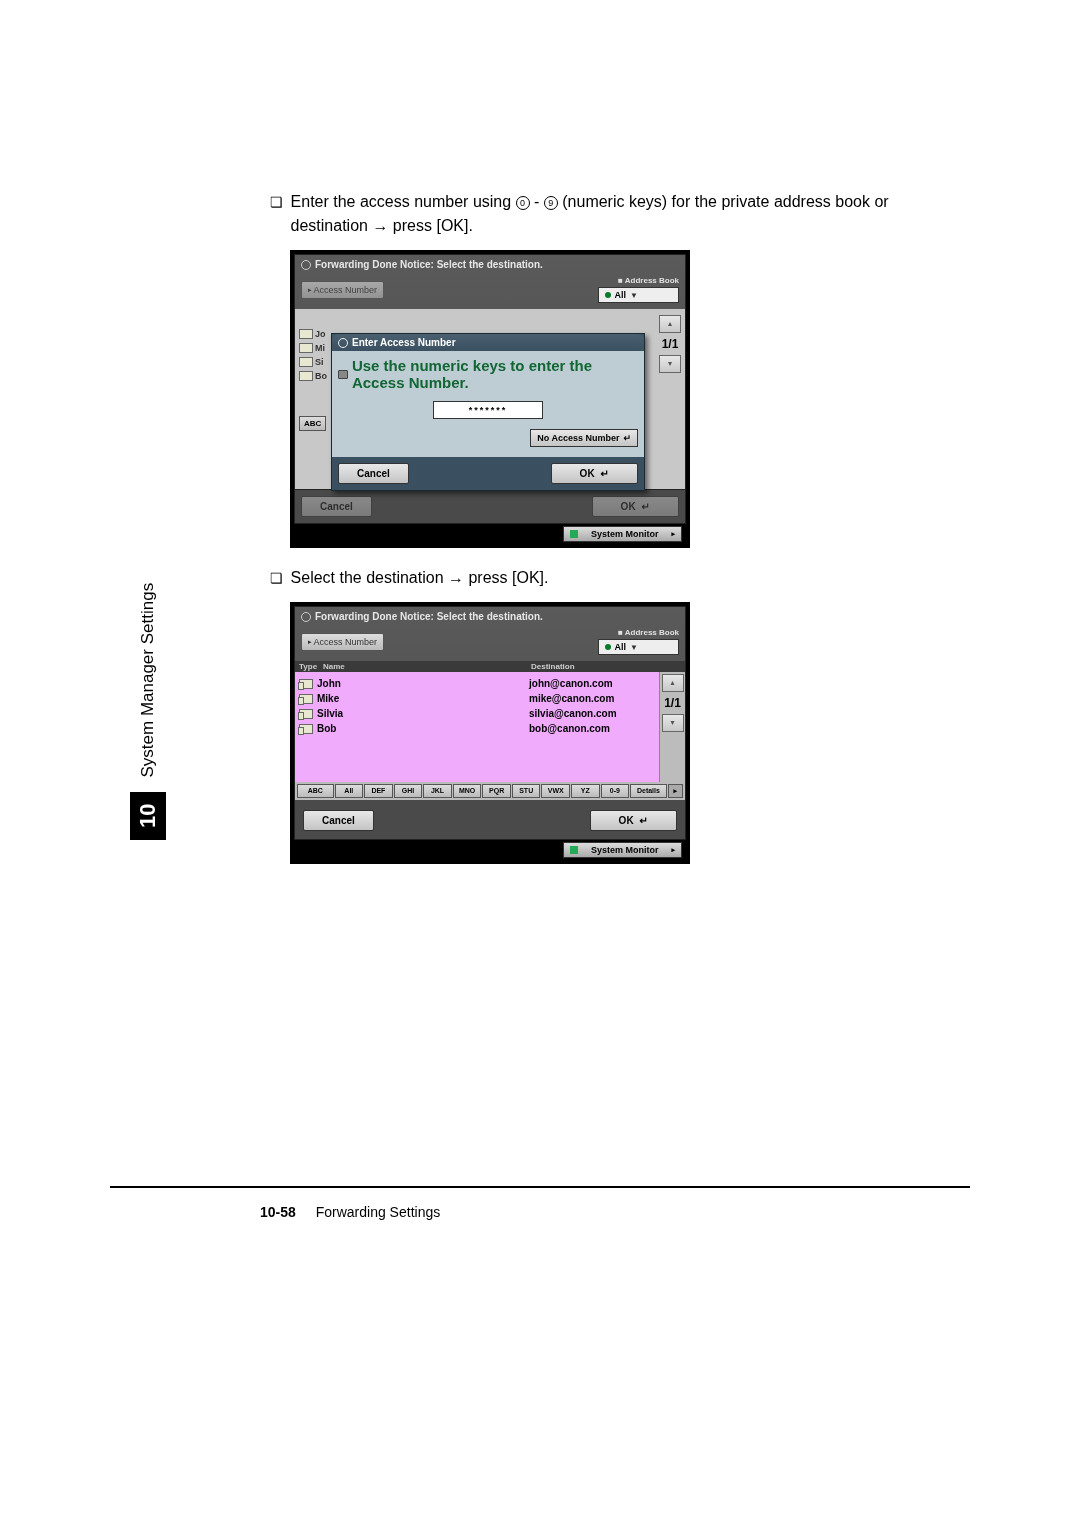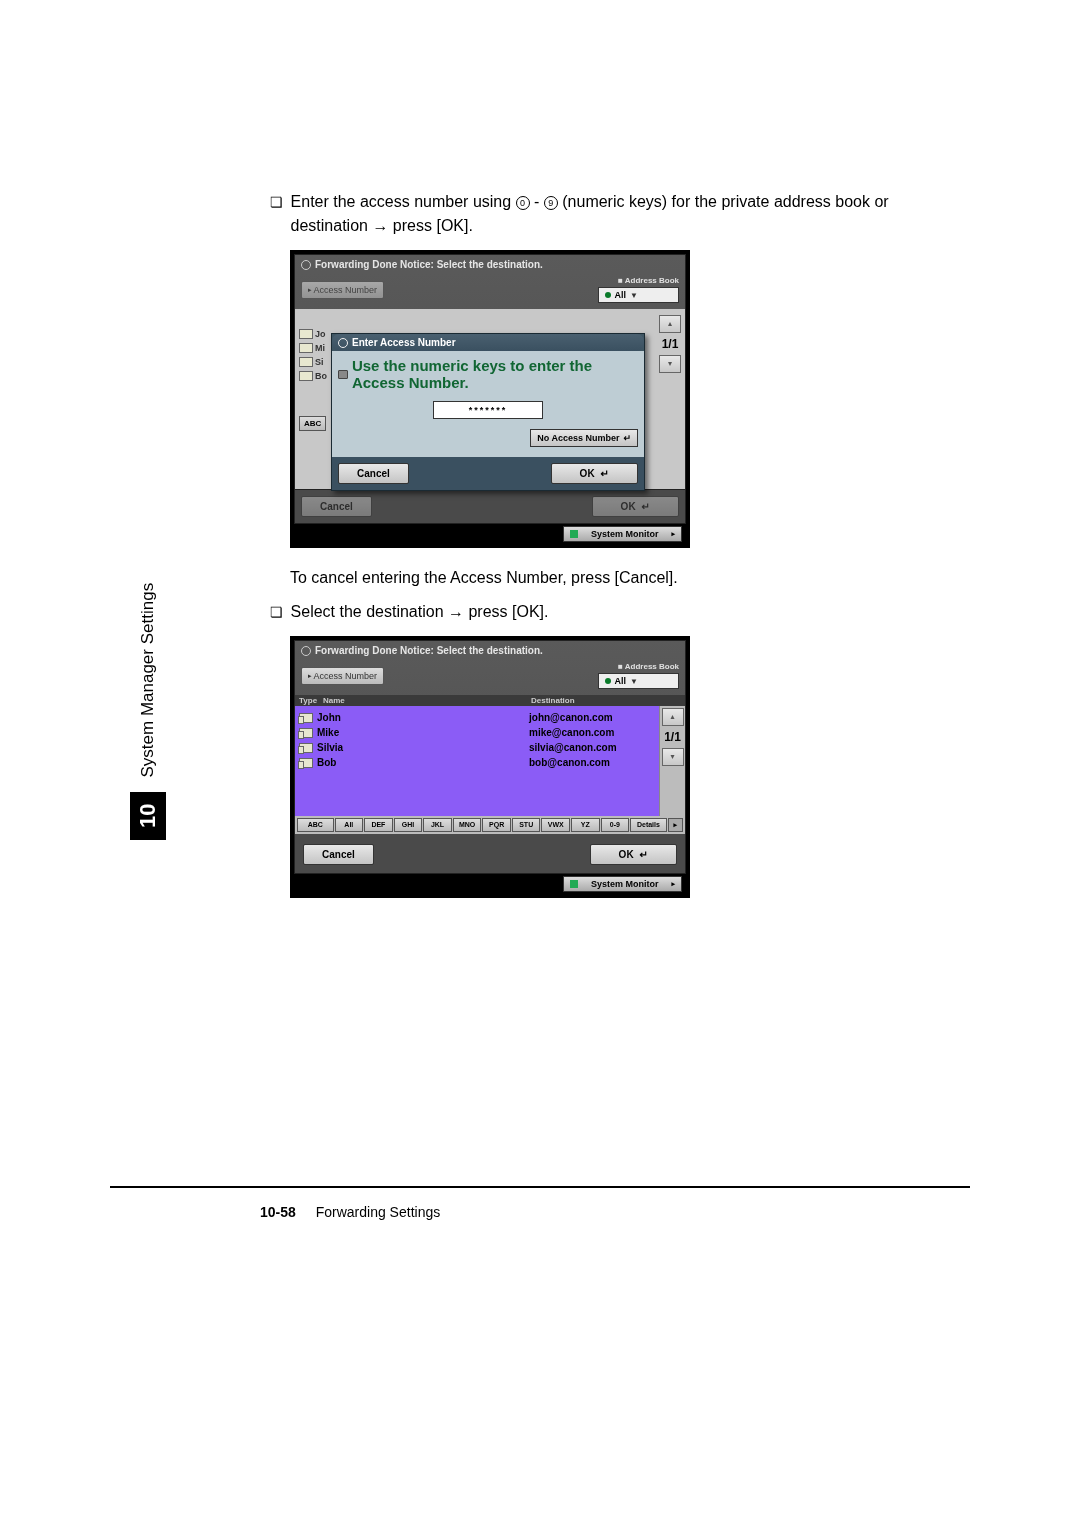"To cancel entering the Access" p.para { html: <p>To cancel entering the Access Number, press [Cancel].</p> -> none }
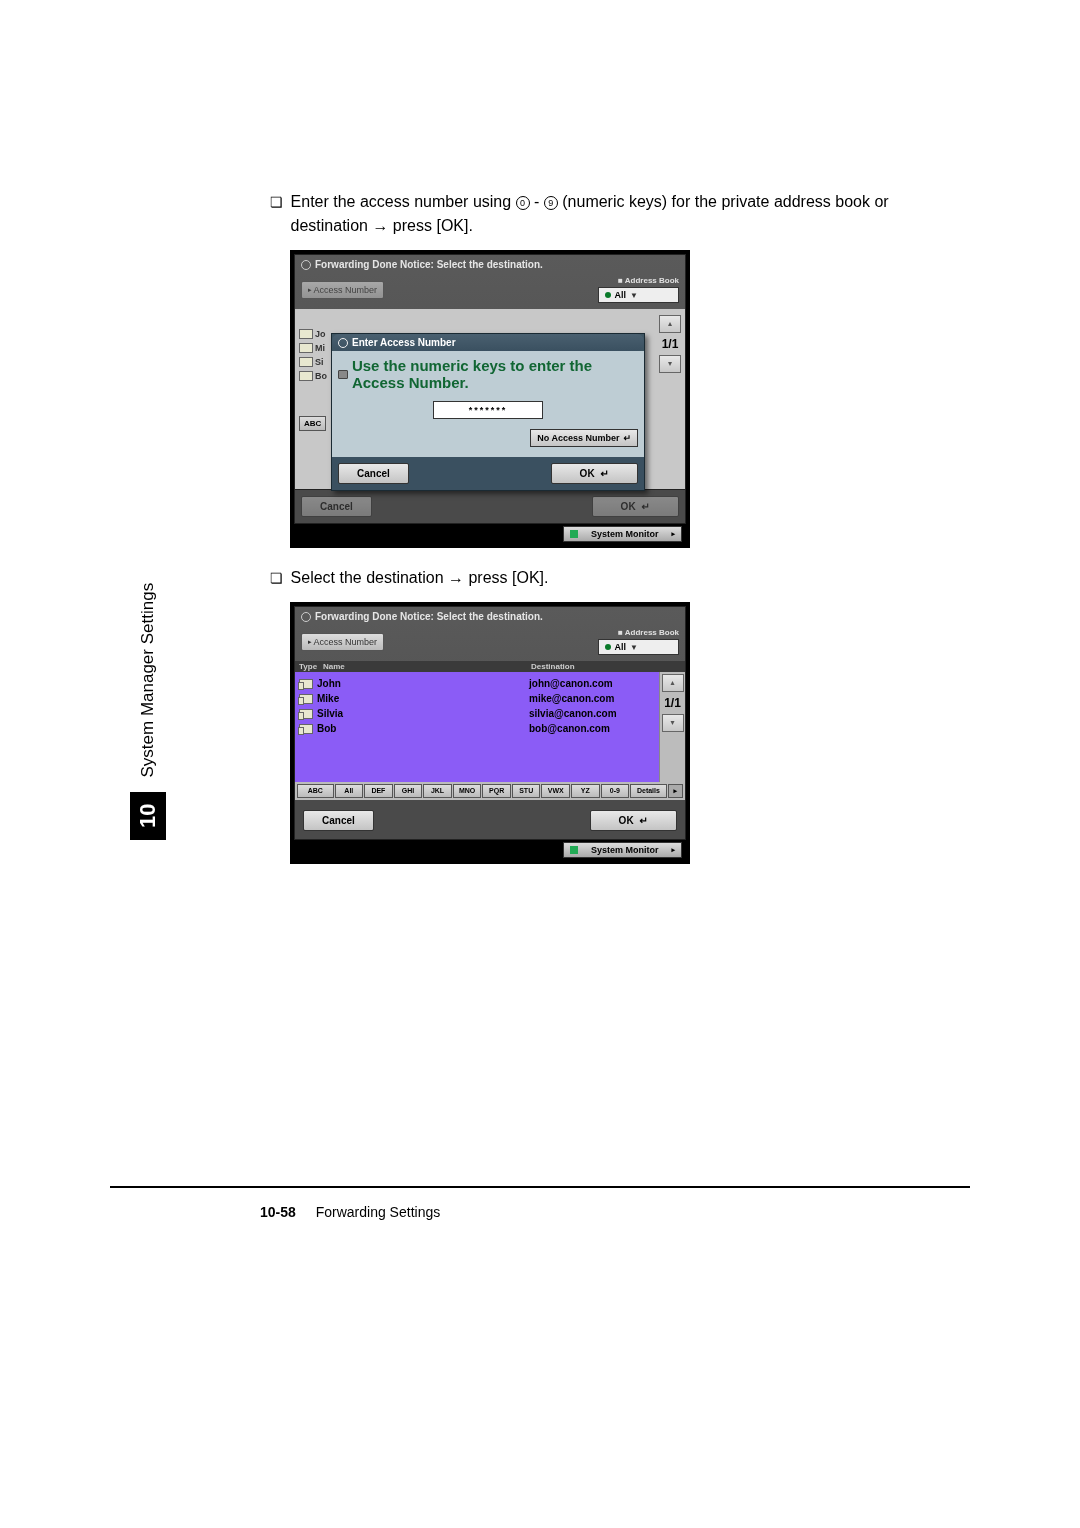"John" .list-area { background: #8b5cf6 -> #f0abfc }
